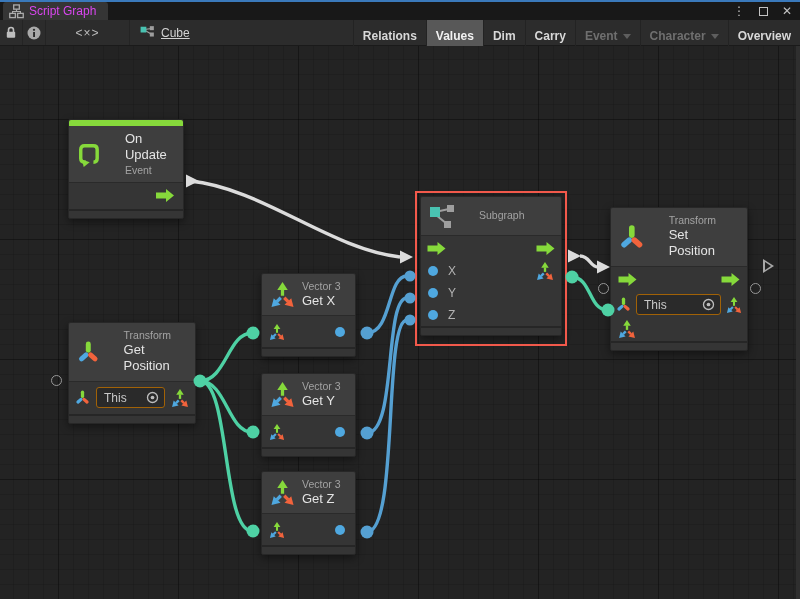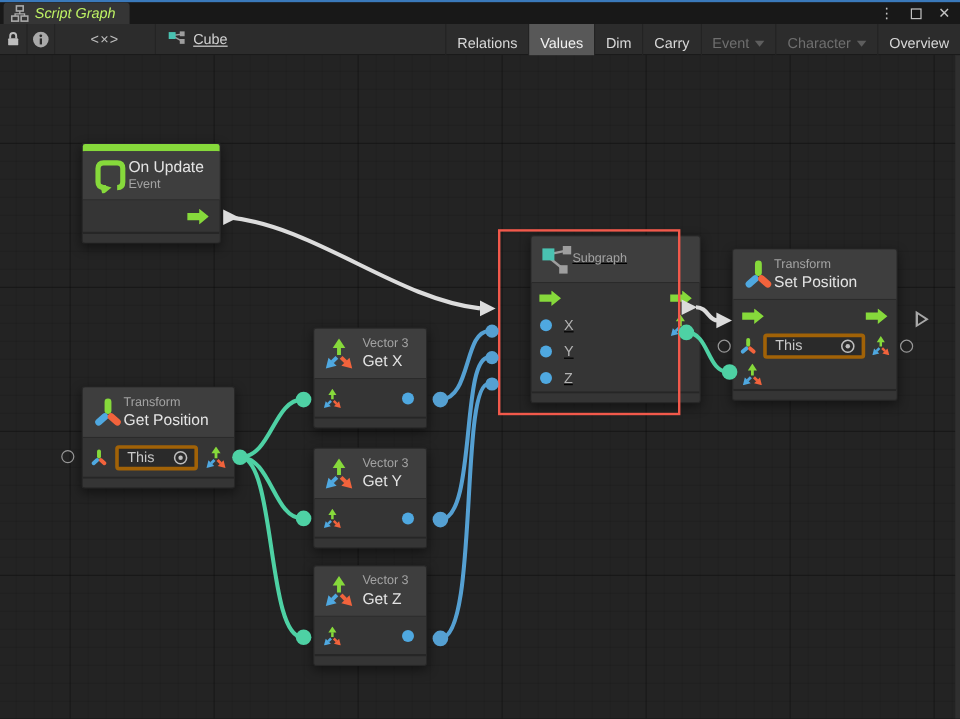"Script Graph" .tab-label { color: #bef264 -> #d946ef; font-style: italic -> none }
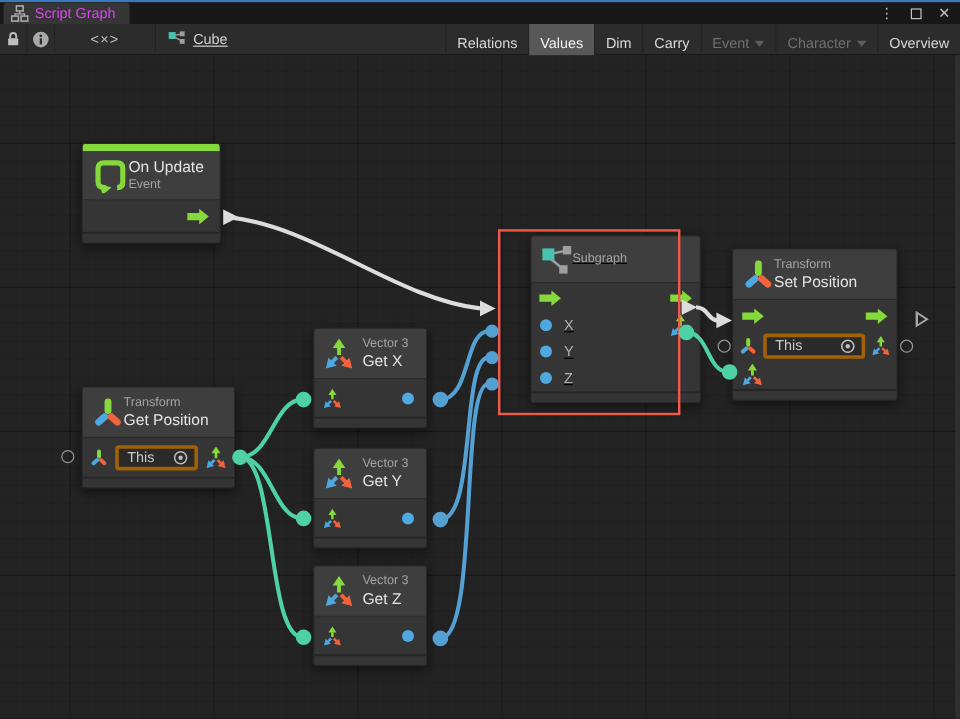"Relations" .tbtn { font-weight: none -> bold }
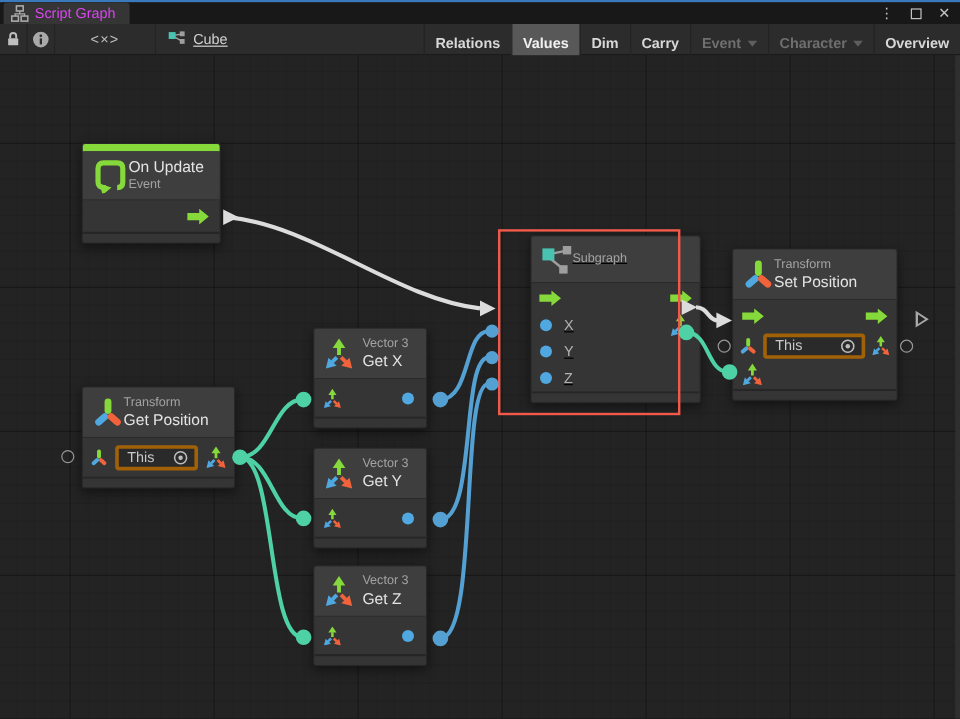"On Update" .node-header { gap: 0 -> 24px }
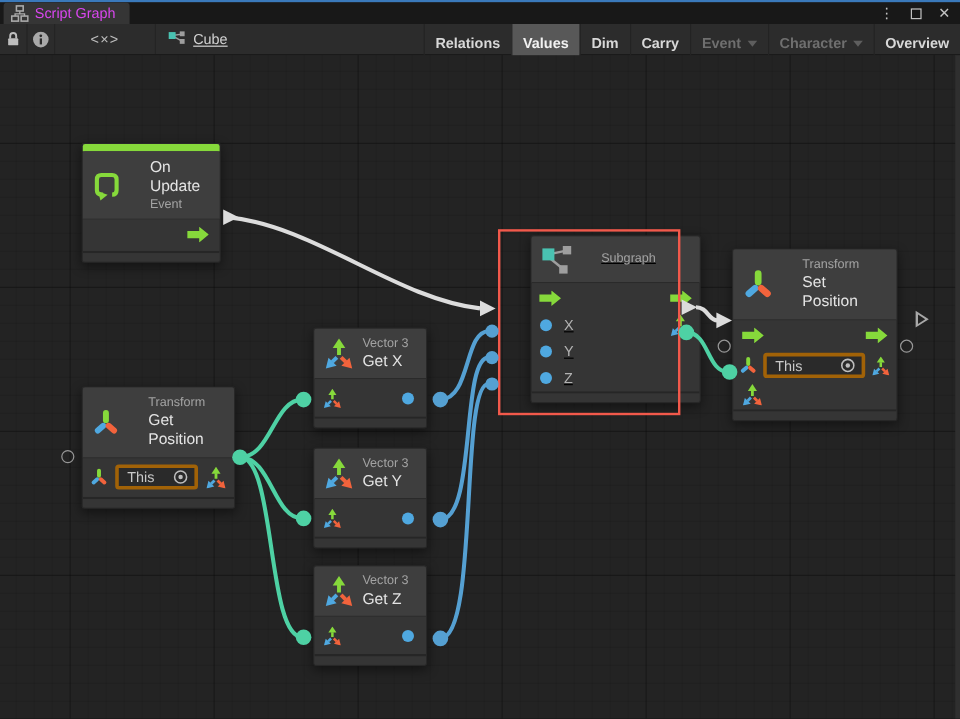"Subgraph" div.node { left: 442px -> 420px; text-decoration: underline -> none }
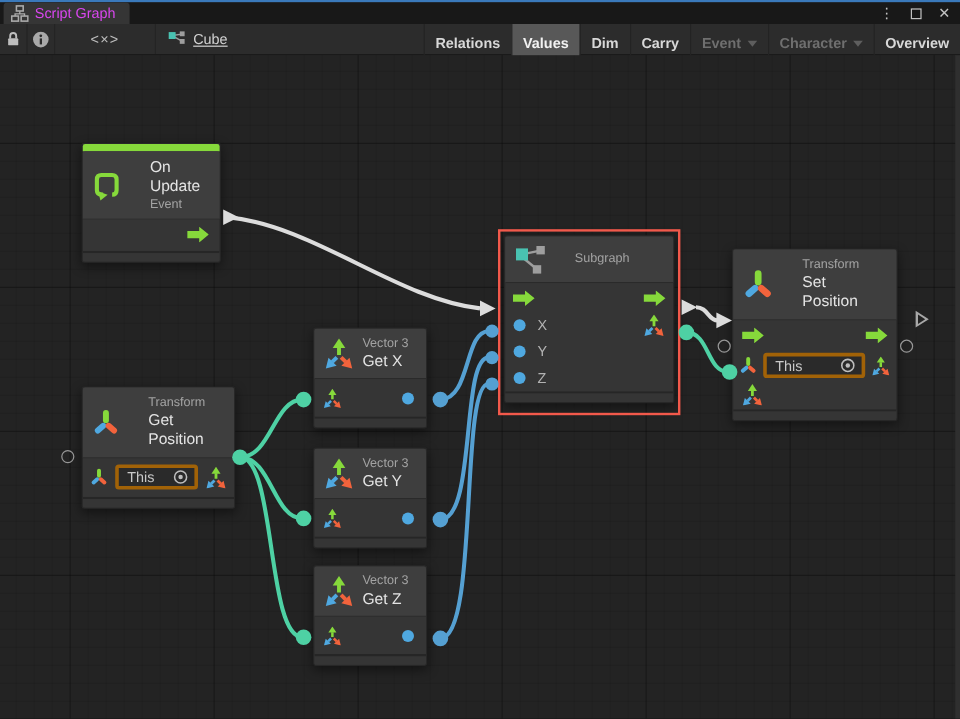"This" .this-field { border: 3px solid #a16207 -> 1px solid #a16207 }
